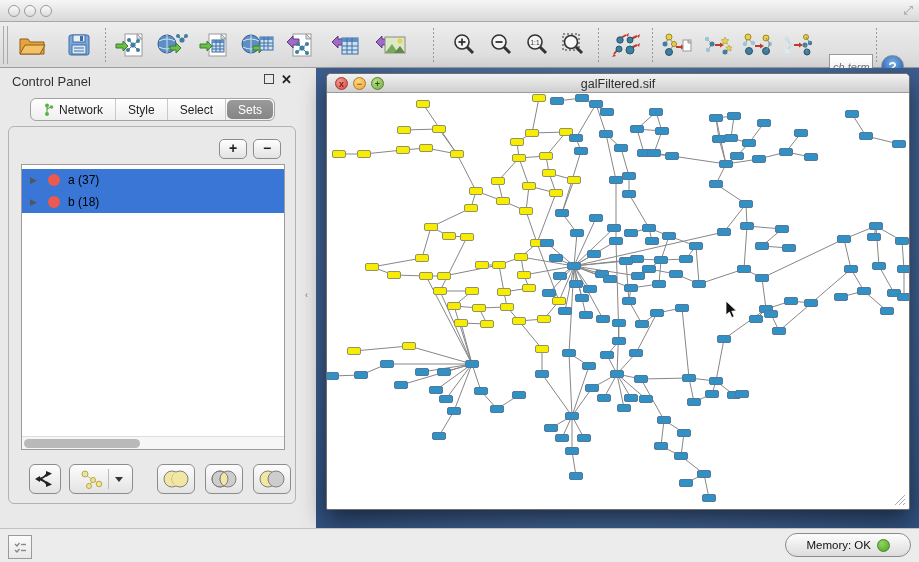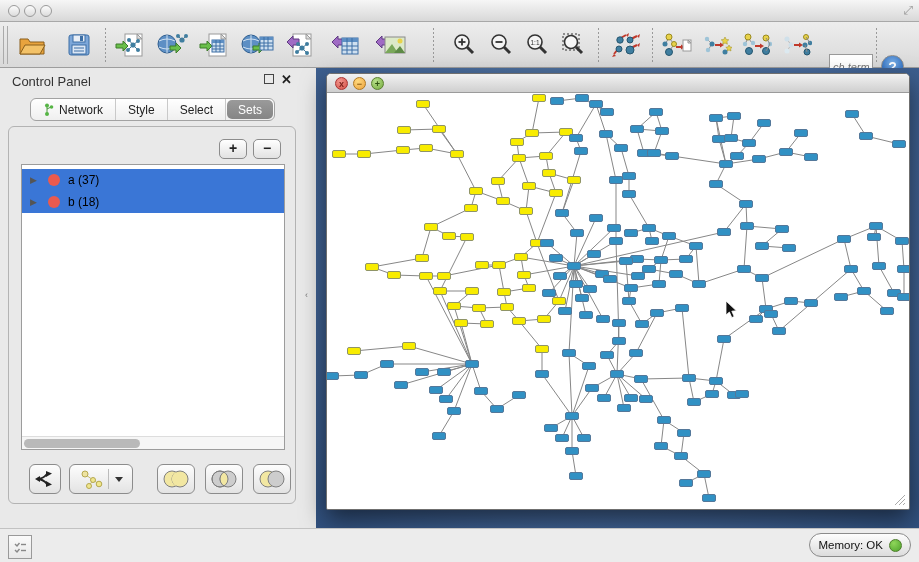"galFiltered.sif" div { html: none -> <div>galFiltered.sif</div> }
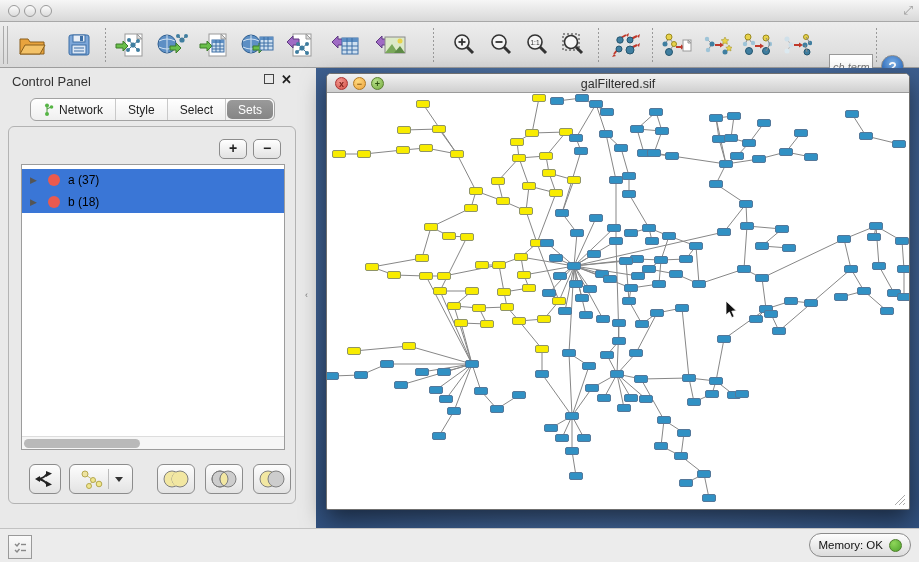"Memory: OK" #memory-btn { padding: 0 8px -> 0 20px }
